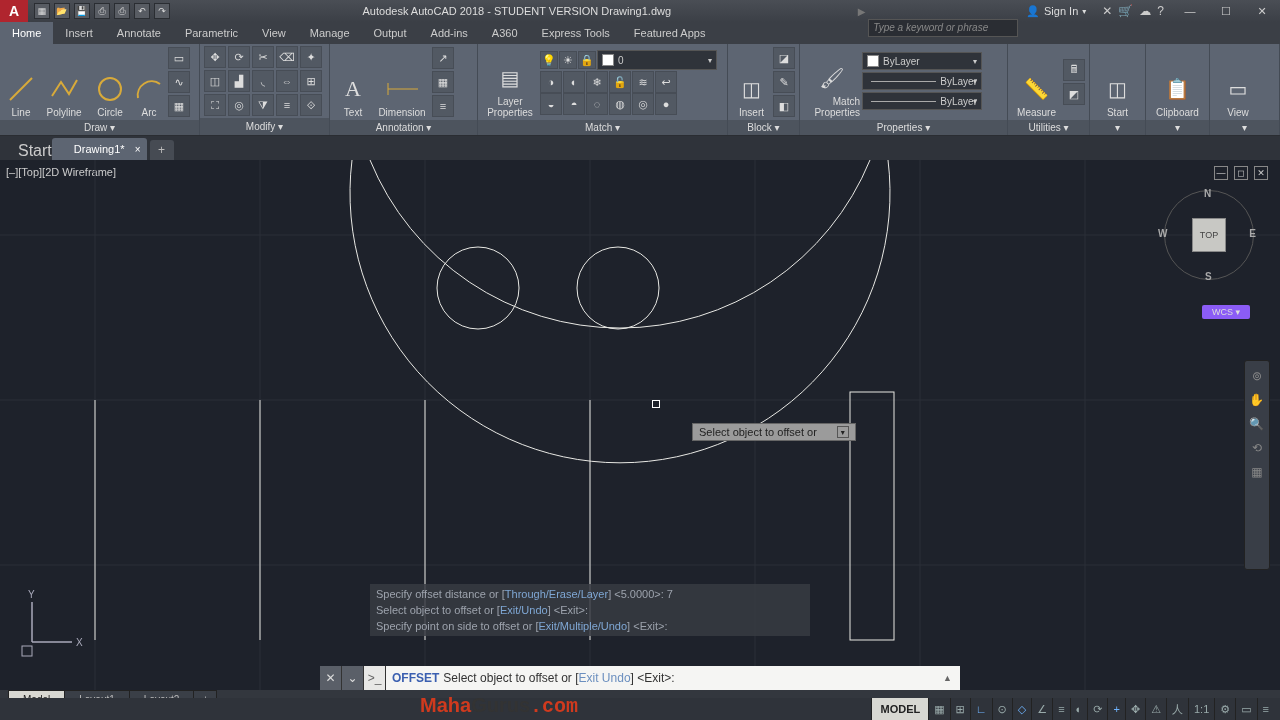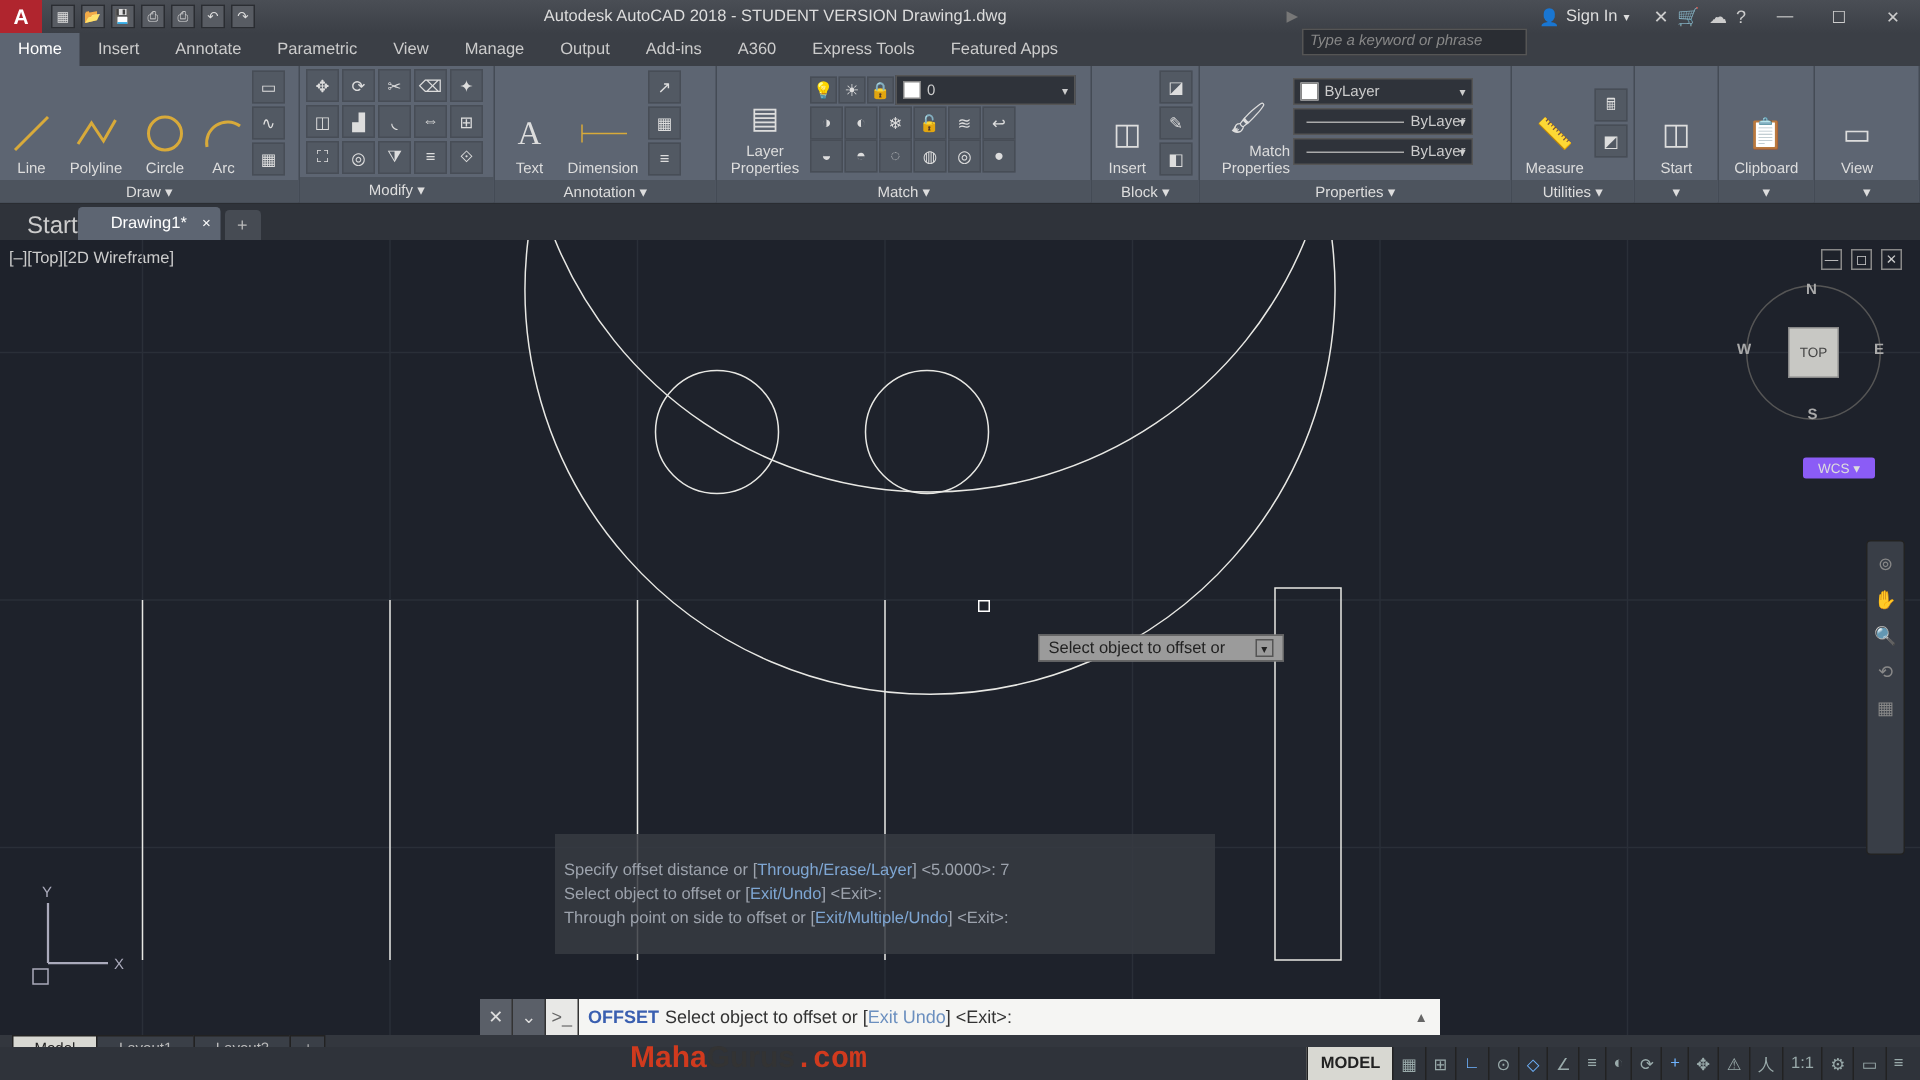"Specify offset distance or" .cmd-history { padding: 16px 6px -> 2px 6px }
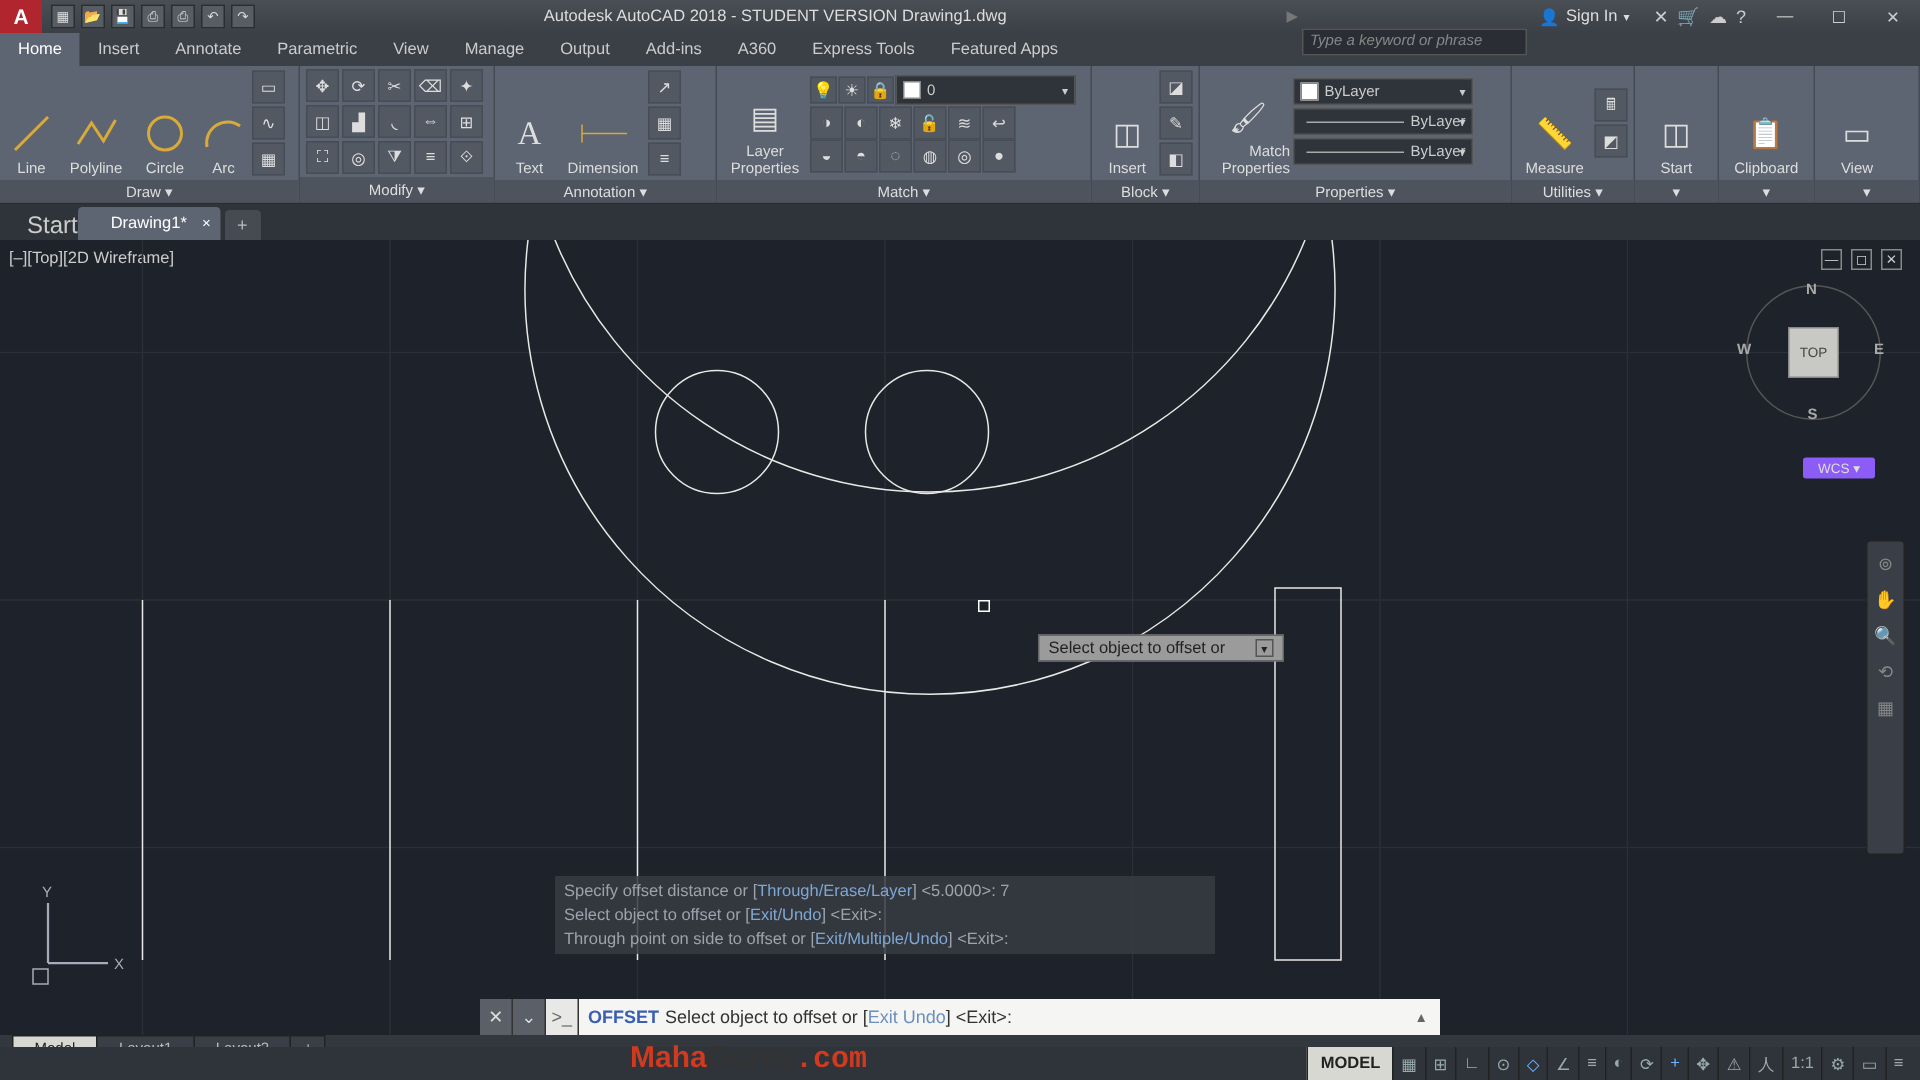"Through point on side to" span { text: Through -> Specify }
